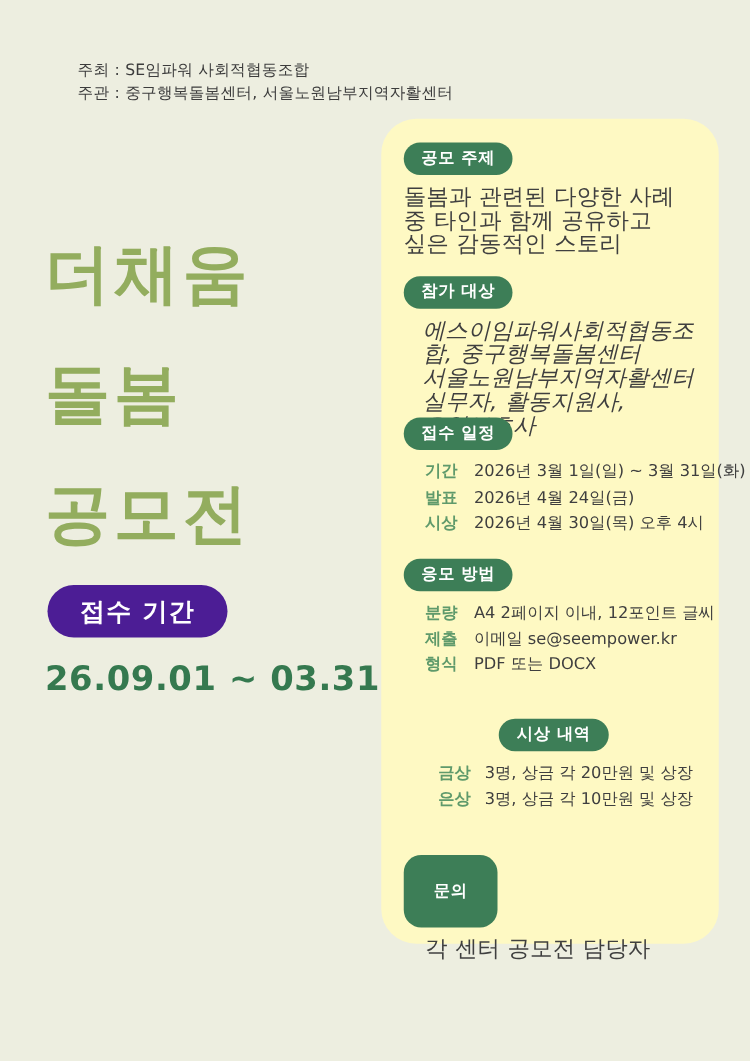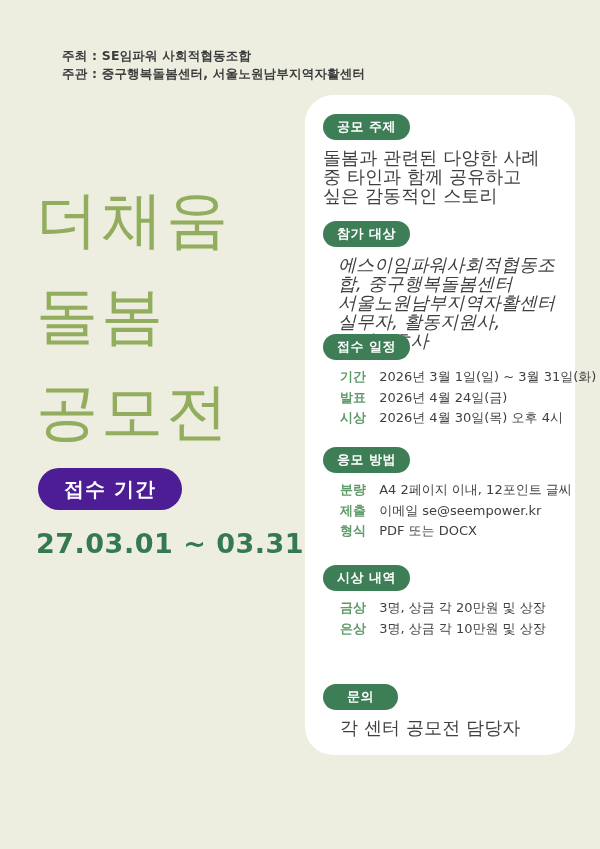"주최 : SE임파워 사회적협동조합" .org { font-weight: 700 -> 400 }
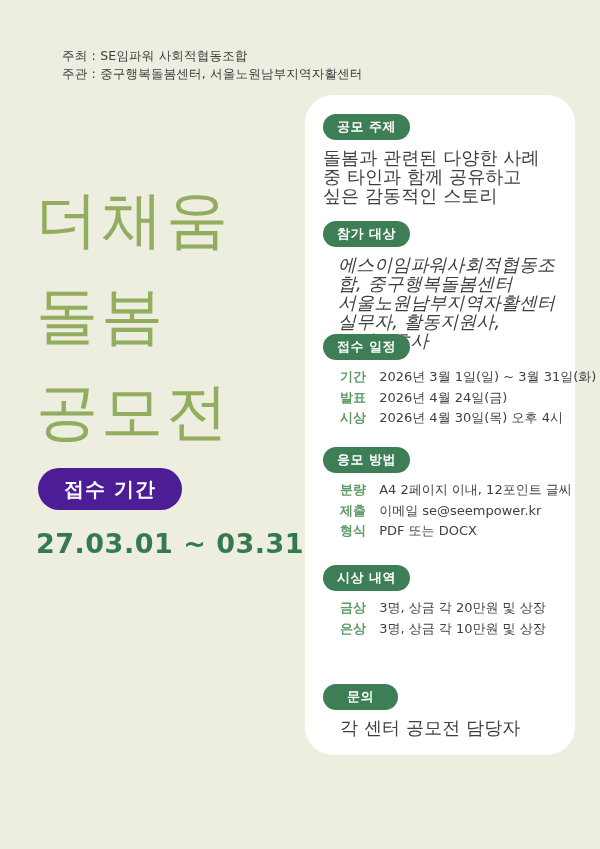"공모 주제" .card { background: #ffffff -> #fef9c3 }
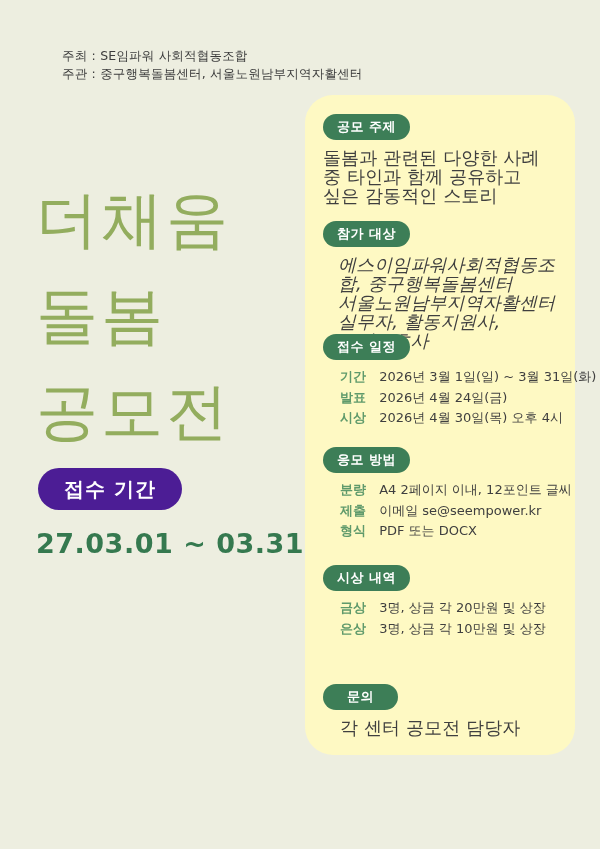"더채움" .title { font-size: 62px -> 52px; font-weight: 400 -> 700 }
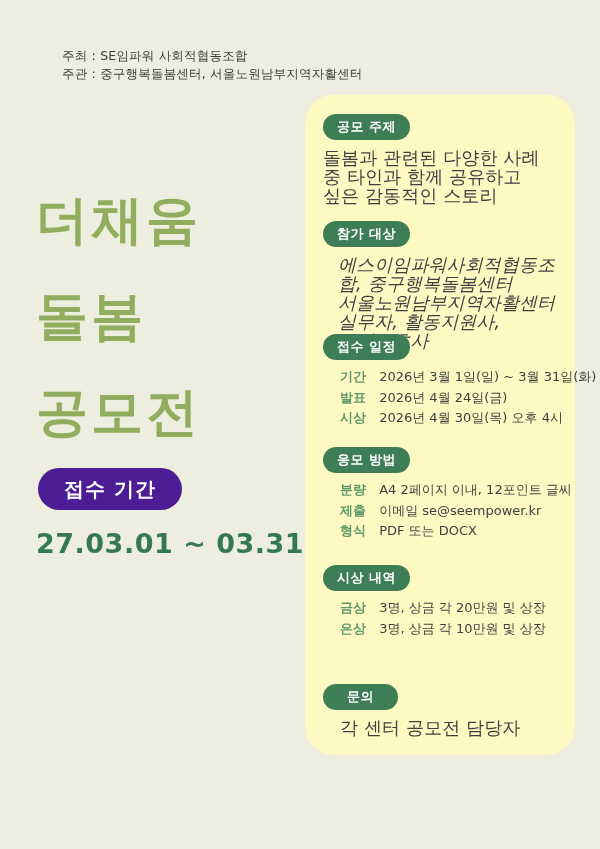"27.03.01 ~ 03.31" div.period-dates { text: 27.03.01 -> 26.09.01 }
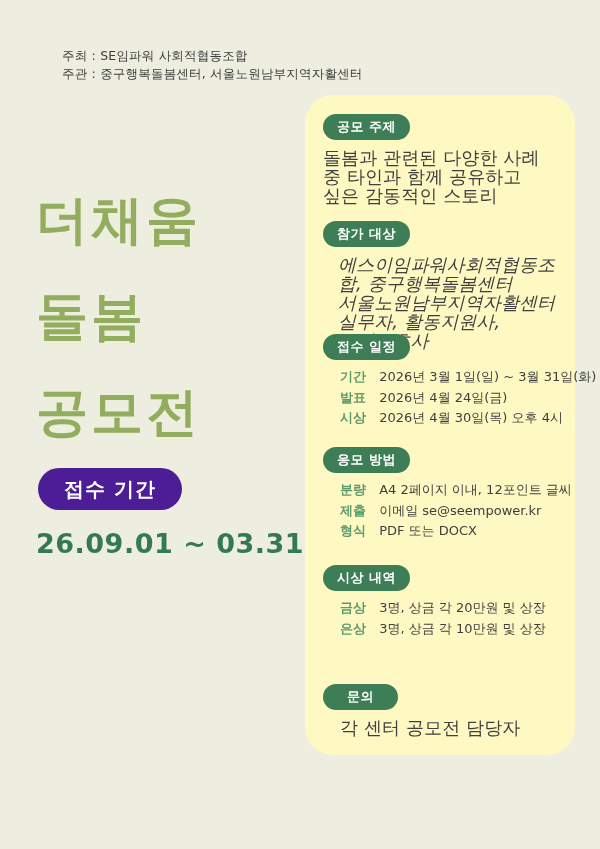"시상 내역" .sec4 { text-align: none -> center; top: 470px -> 480px }
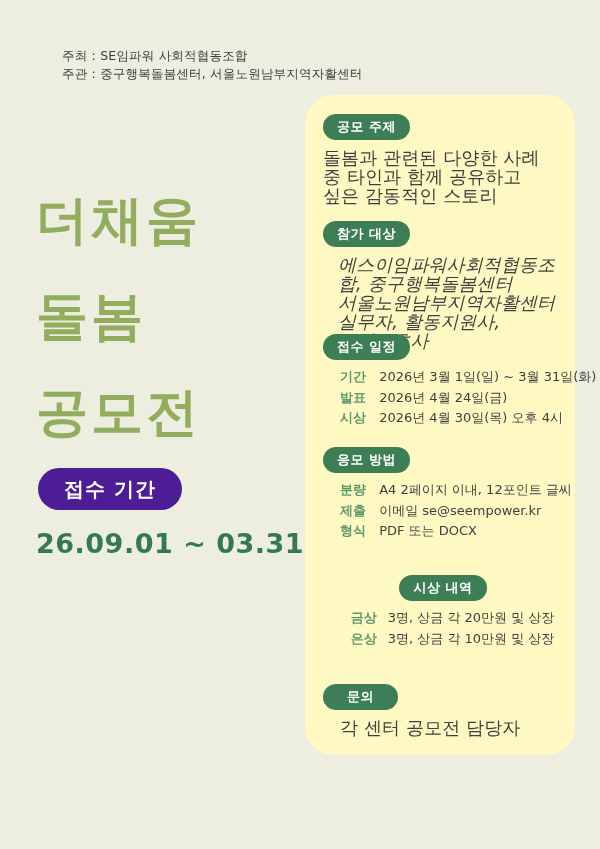"문의" .sec-badge.wide { padding: 0 24px -> 16px 24px }
